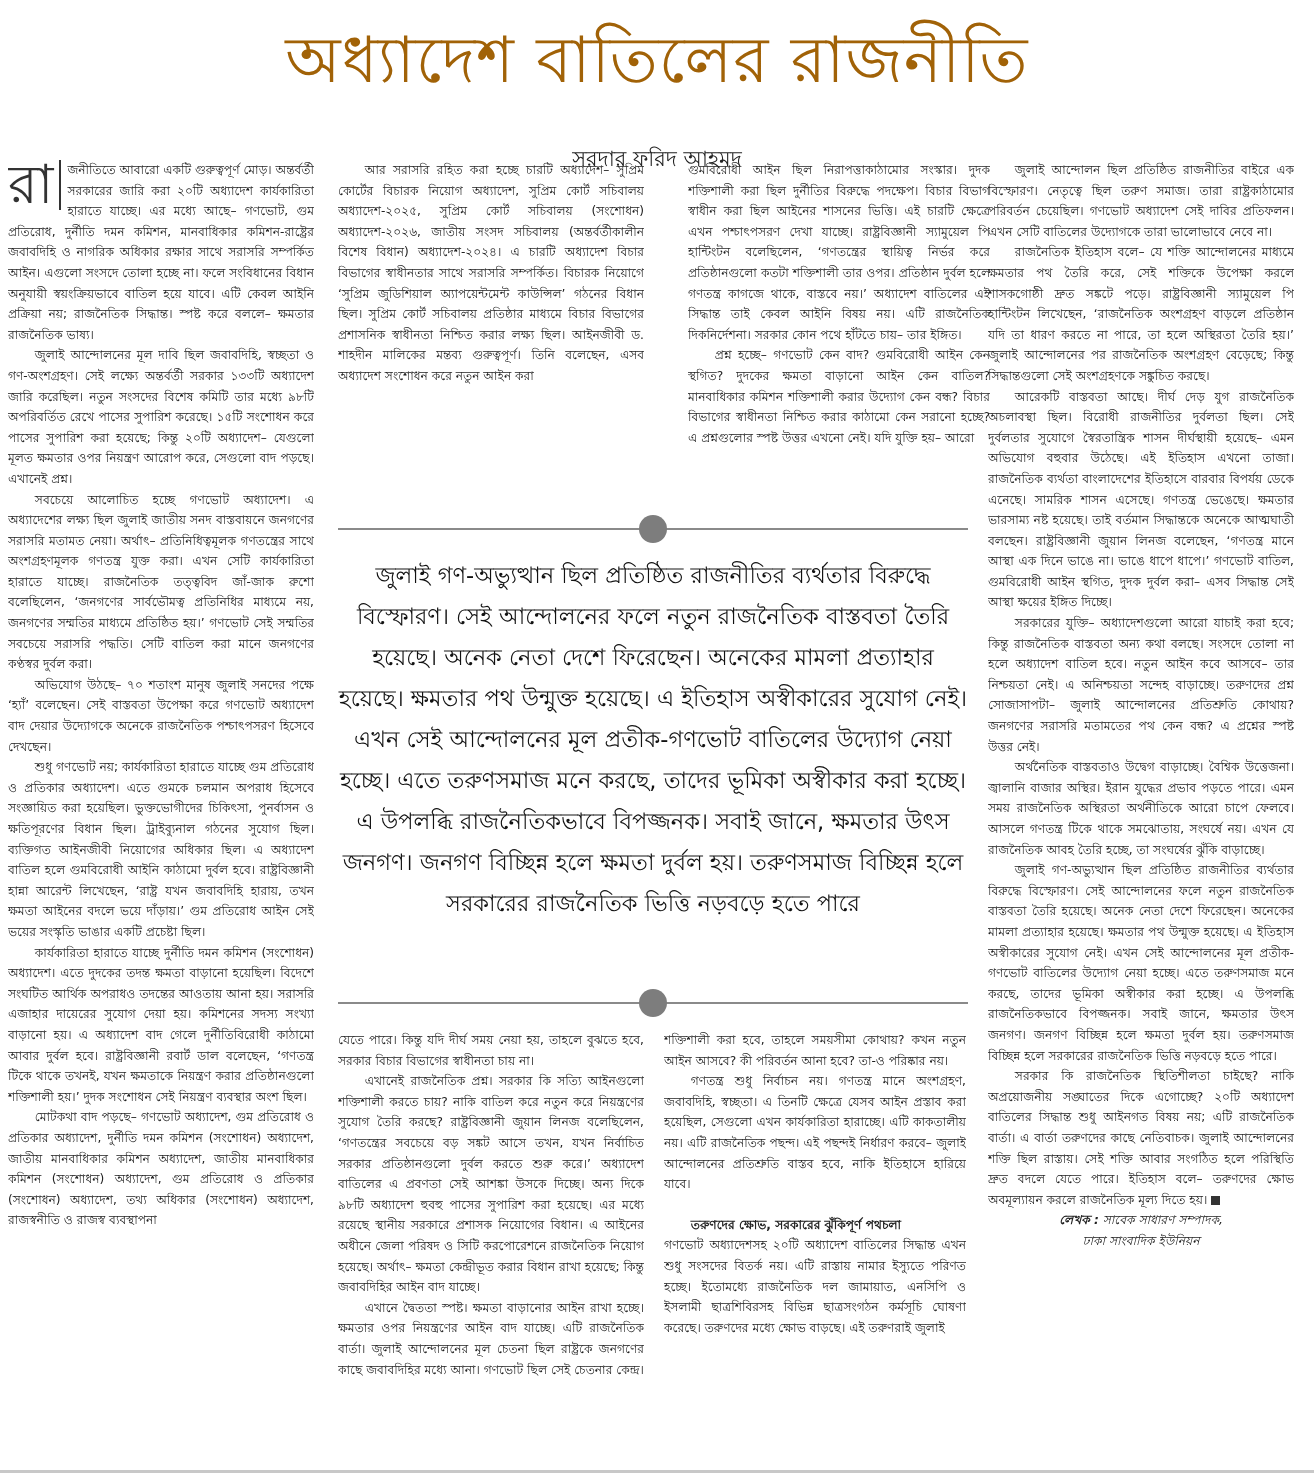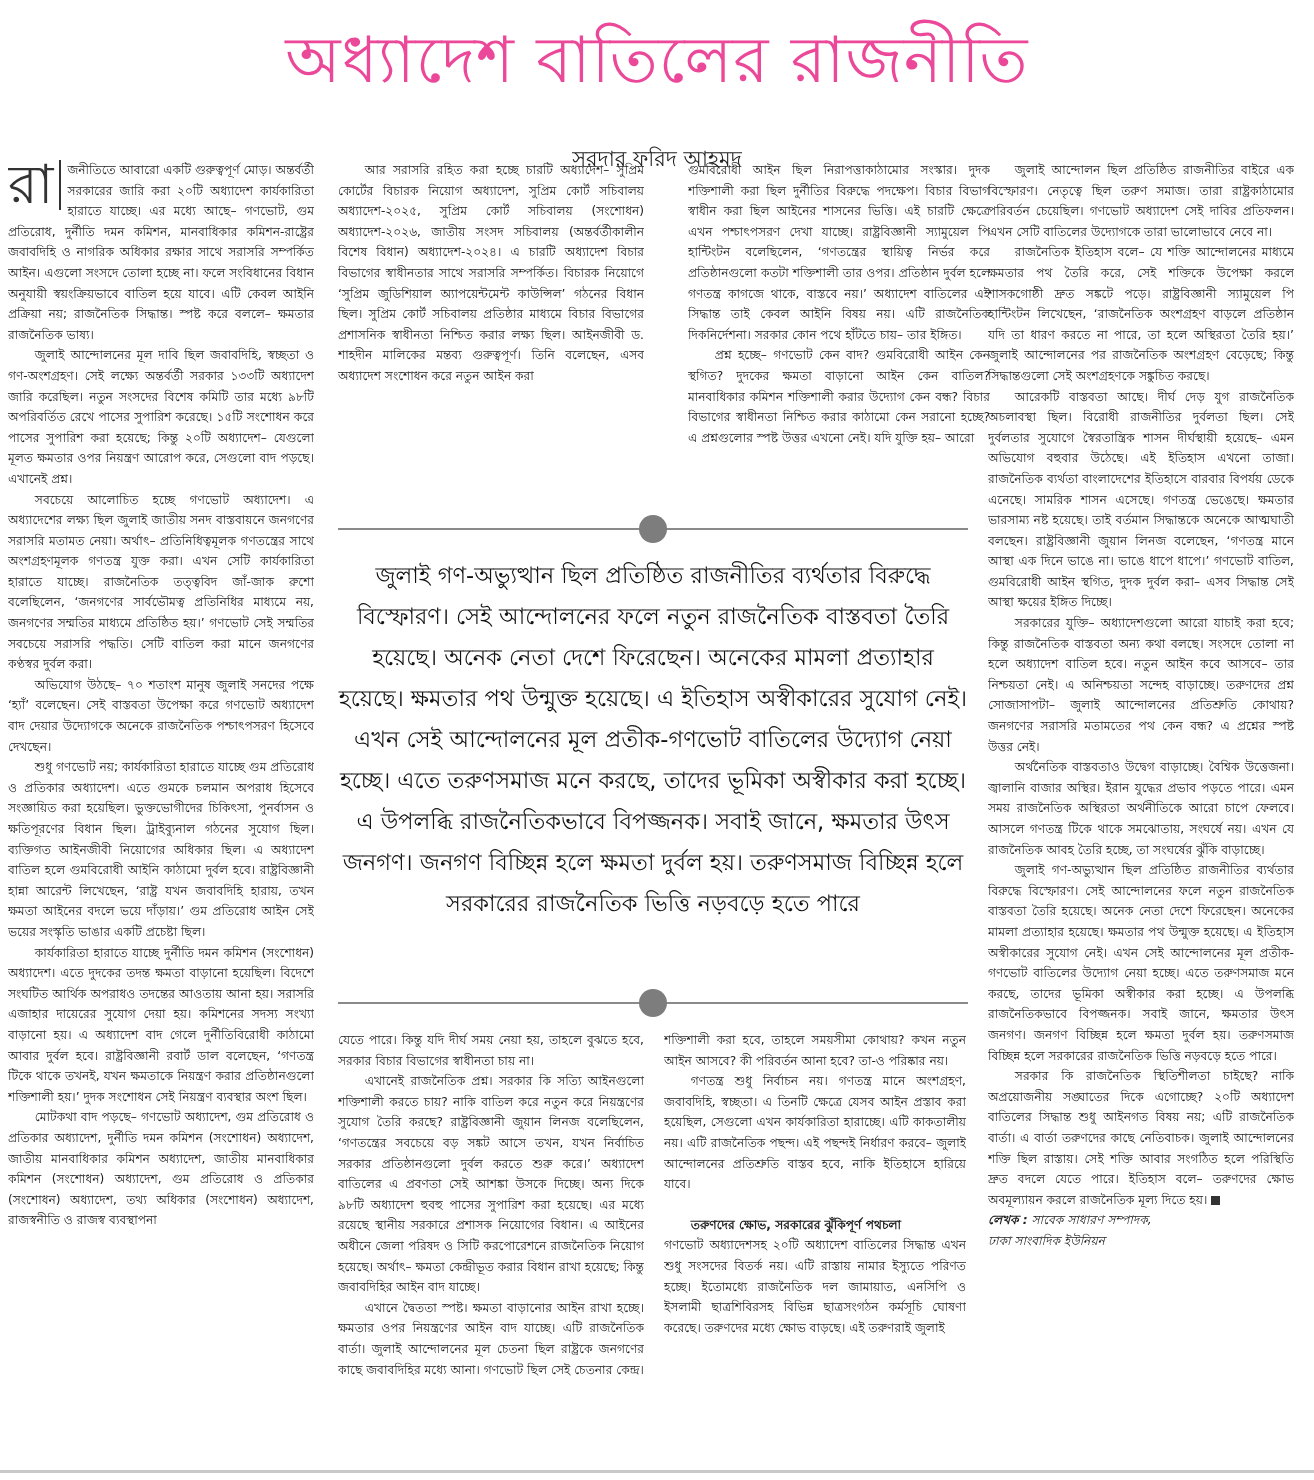"অধ্যাদেশ বাতিলের রাজনীতি" .headline { color: #ec4899 -> #a16207 }
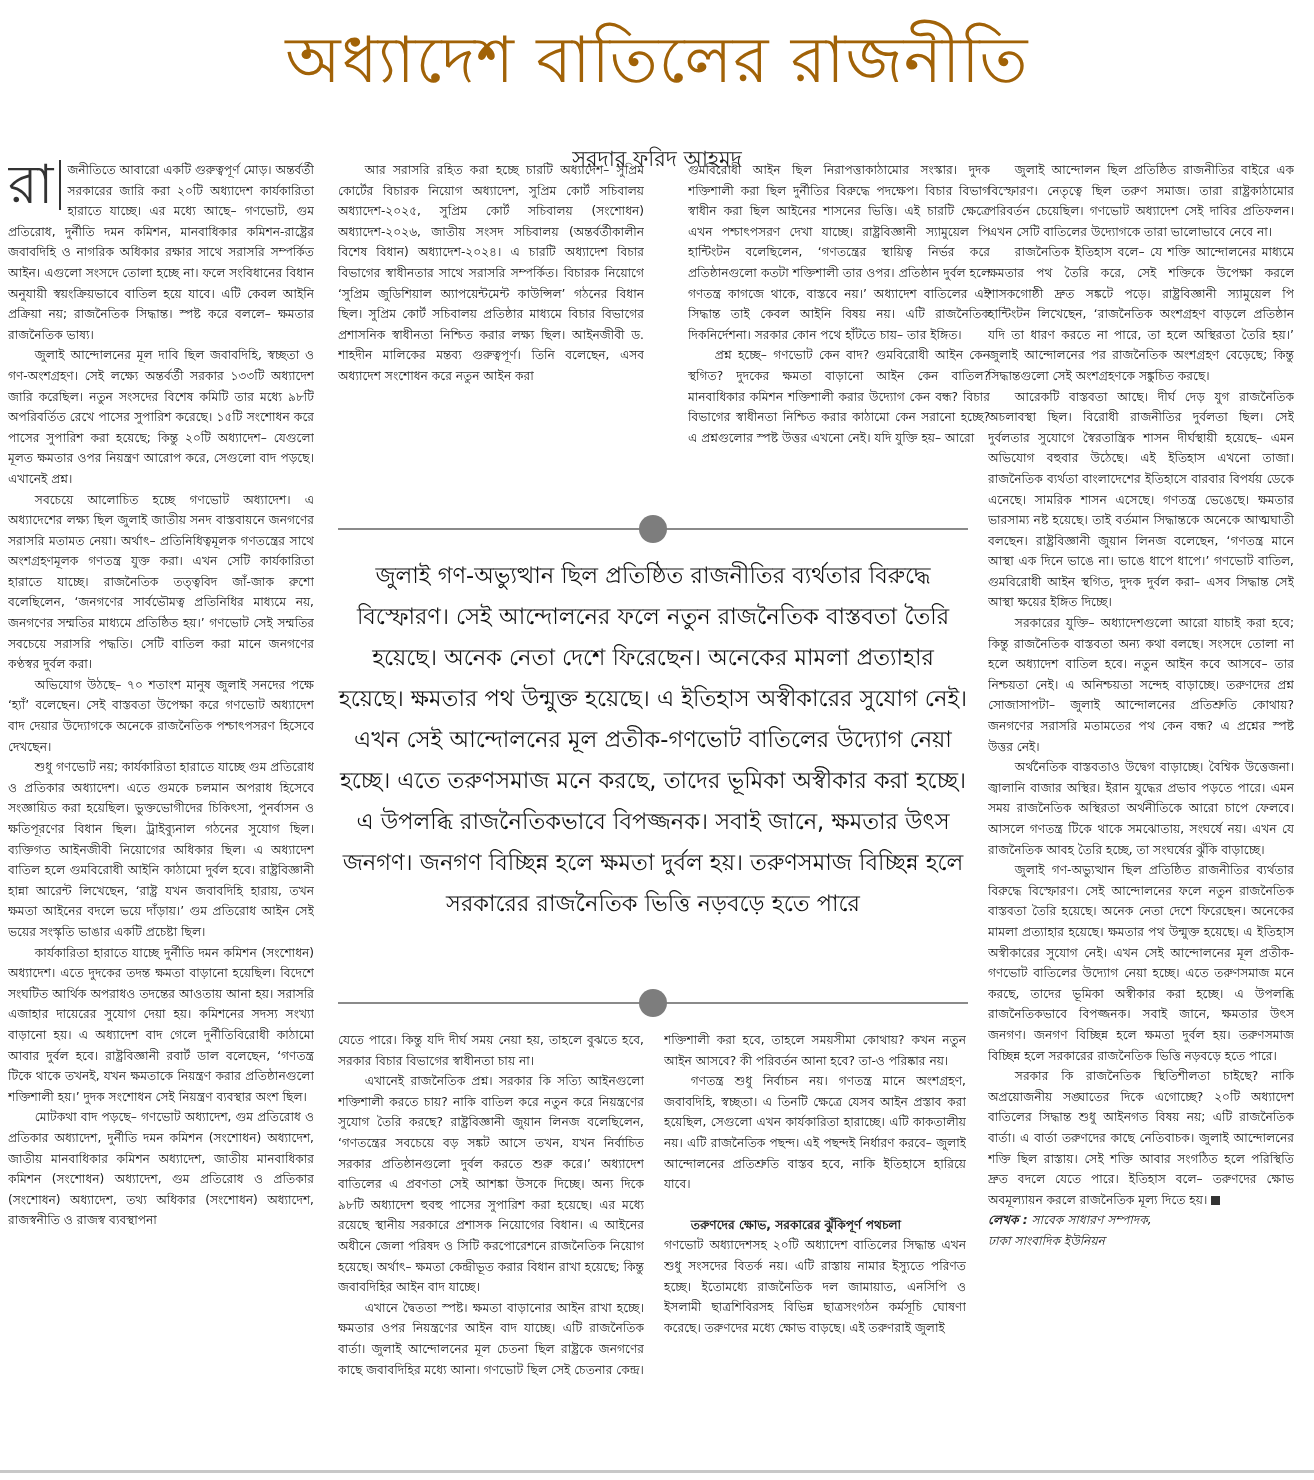"লেখক : সাবেক সাধারণ সম্পাদক," .author { text-align: left -> center }
